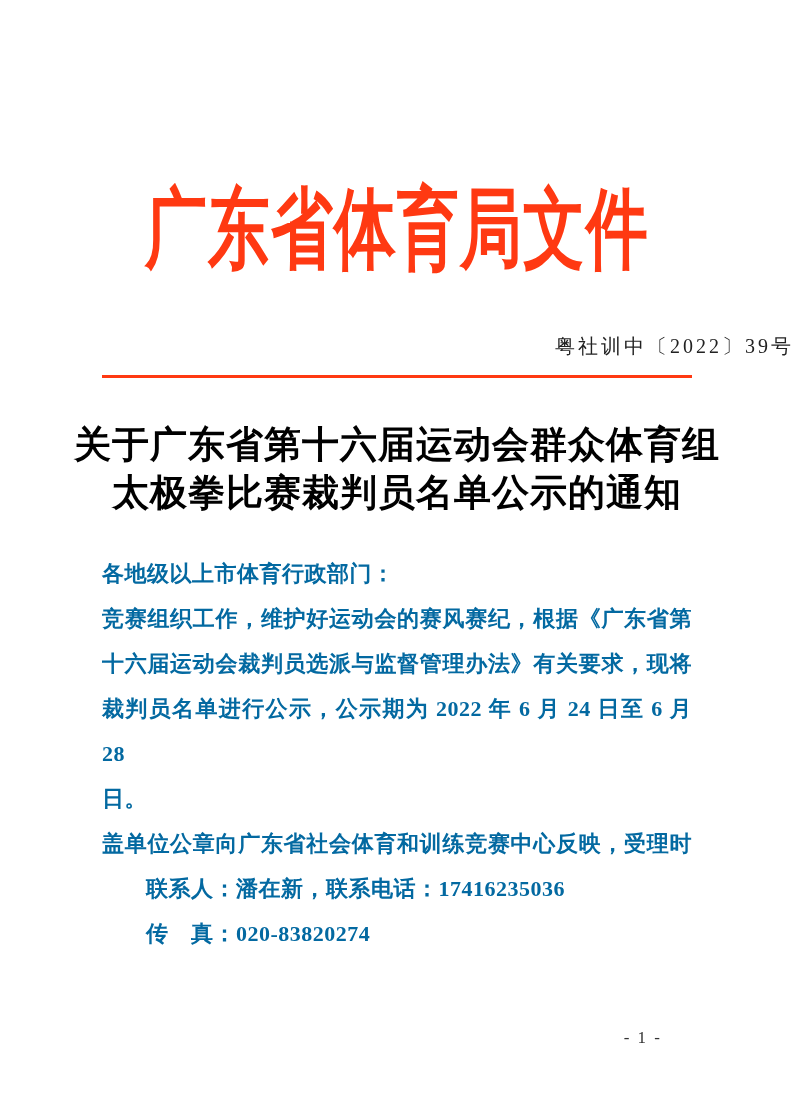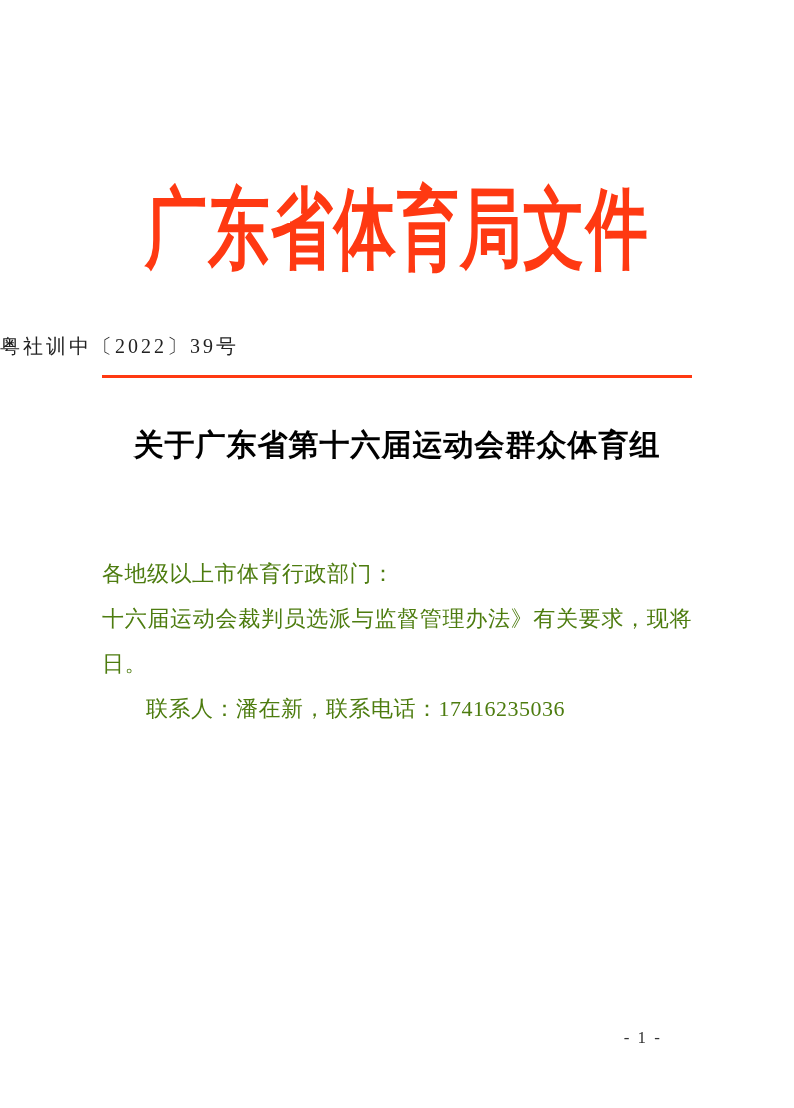"粤社训中〔2022〕39号" .doc-number { text-align: left -> right }
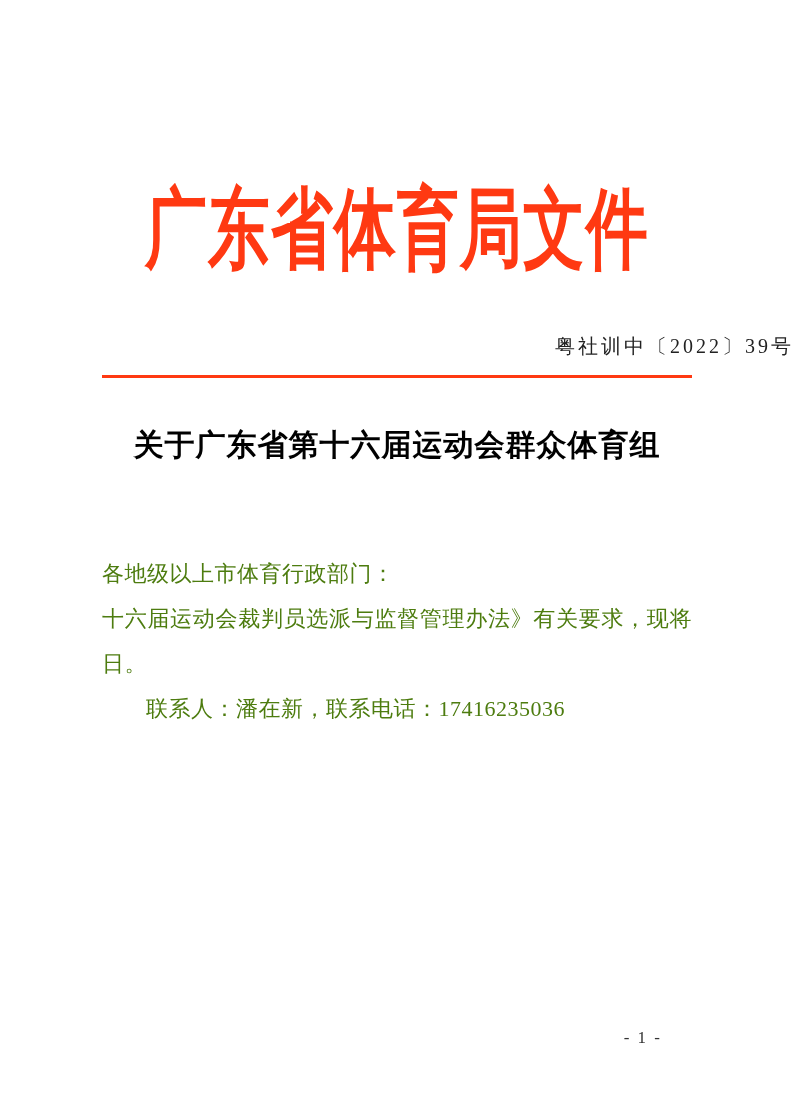"关于广东省第十六届运动会群众体育组" .doc-title { font-size: 30px -> 37px }
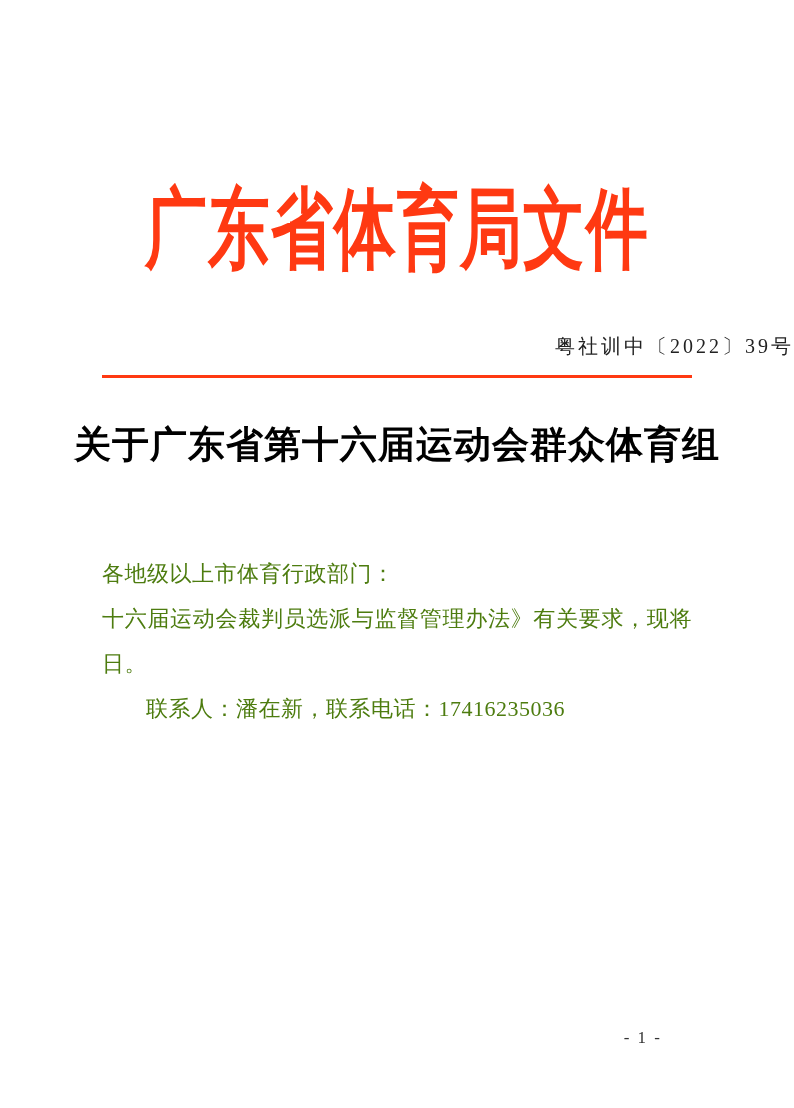"太极拳比赛裁判员名单公示的通知" div { html: none -> <div>太极拳比赛裁判员名单公示的通知</div> }
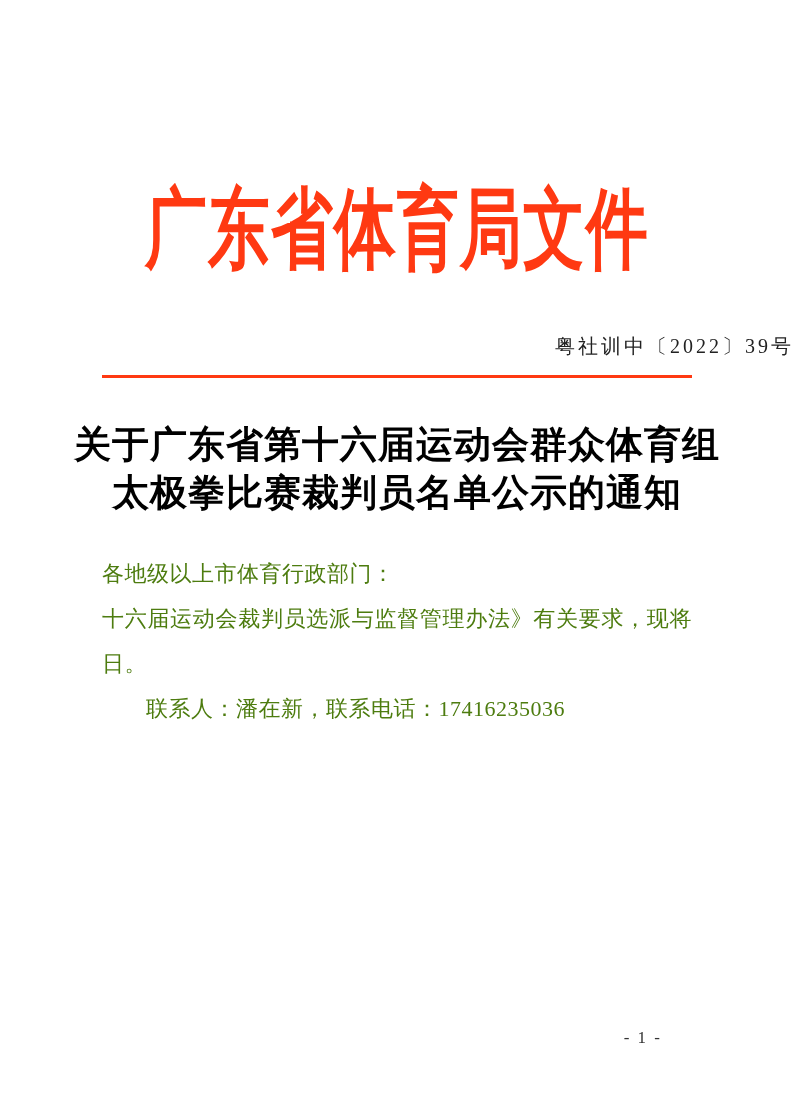"各地级以上市体育行政部门：" .body-text { color: #4d7c0f -> #0369a1; font-weight: none -> bold }
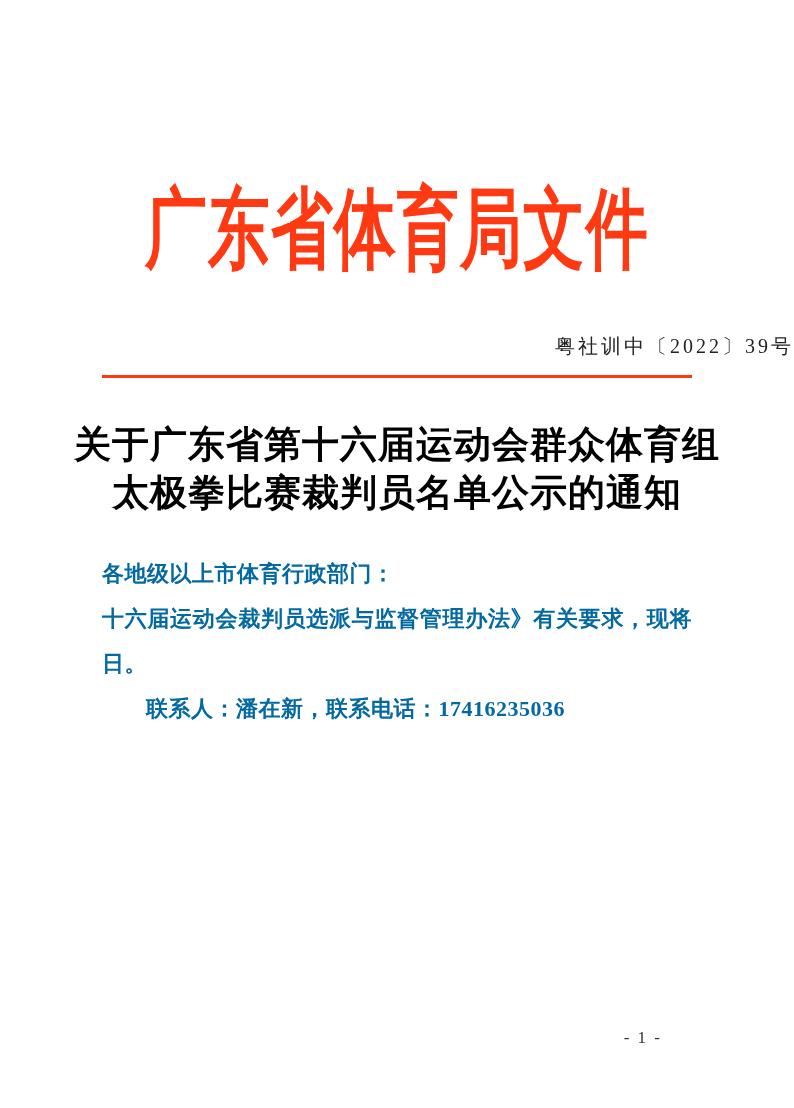"竞赛组织工作，维护好运动会的赛风赛纪，根据《广东省第" div.ln { html: none -> <div>竞赛组织工作，维护好运动会的赛风赛纪，根据《广东省第</div> }
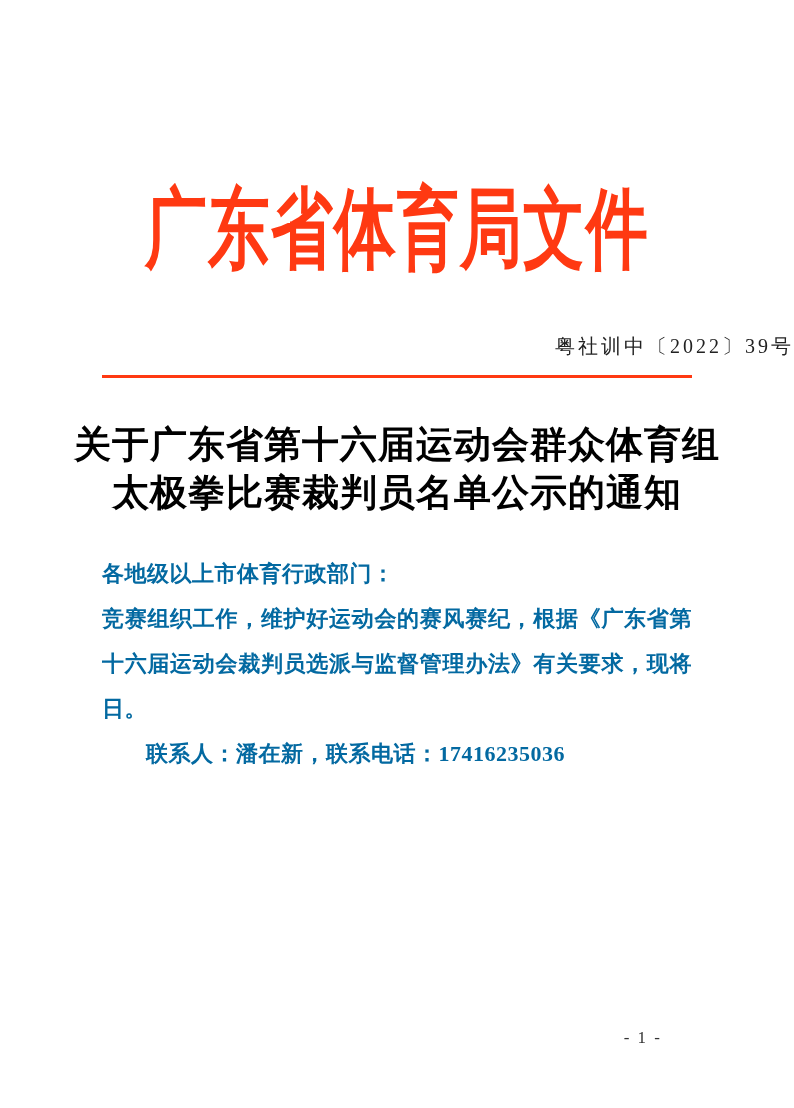"裁判员名单进行公示，公示期为 2022 年 6 月" div.ln { html: none -> <div>裁判员名单进行公示，公示期为 2022 年 6 月 24 日至 6 月 28</div> }
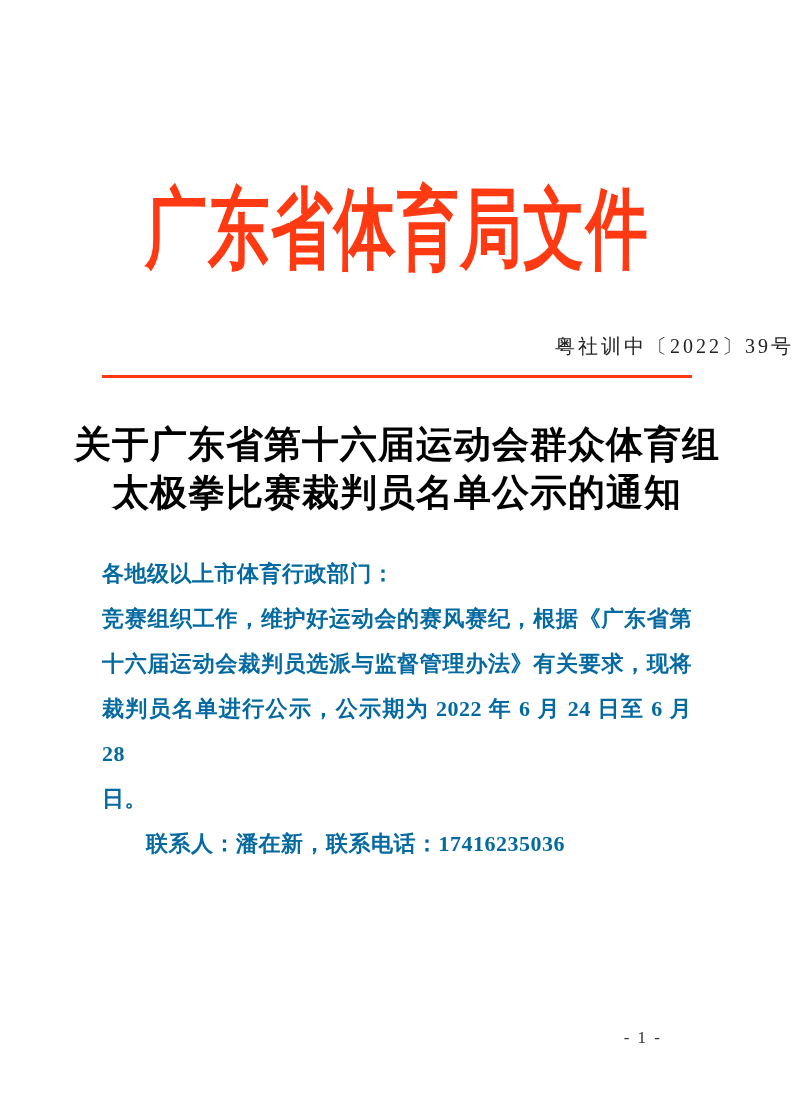"盖单位公章向广东省社会体育和训练竞赛中心反映，受理时" div.ln { html: none -> <div>盖单位公章向广东省社会体育和训练竞赛中心反映，受理时</div> }
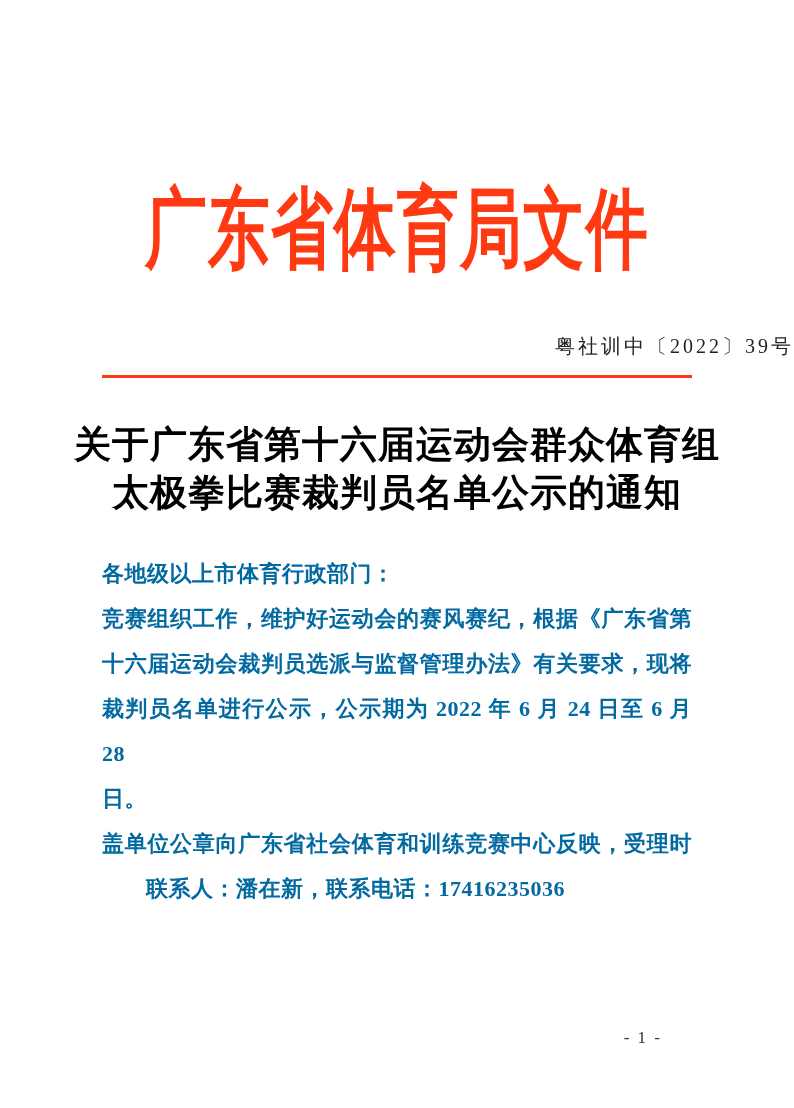"传 真：020-83820274" div.ln { html: none -> <div>传 真：020-83820274</div> }
